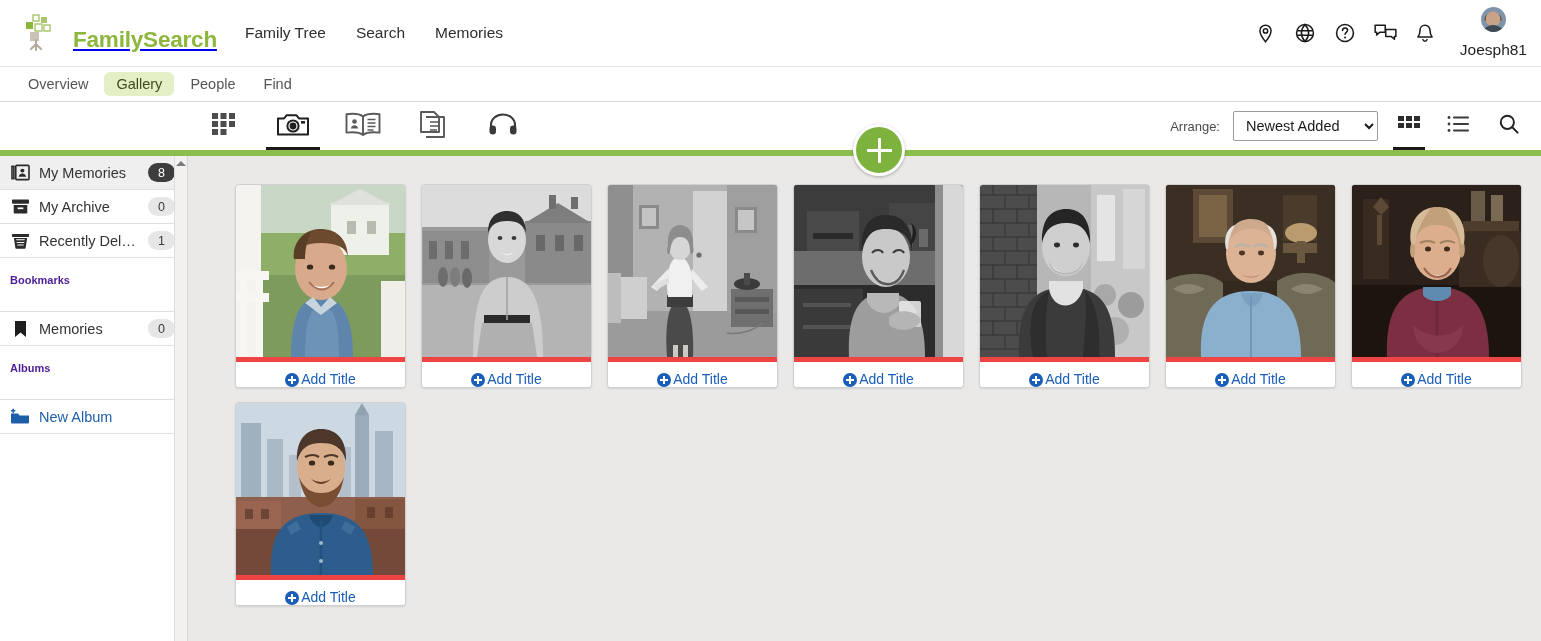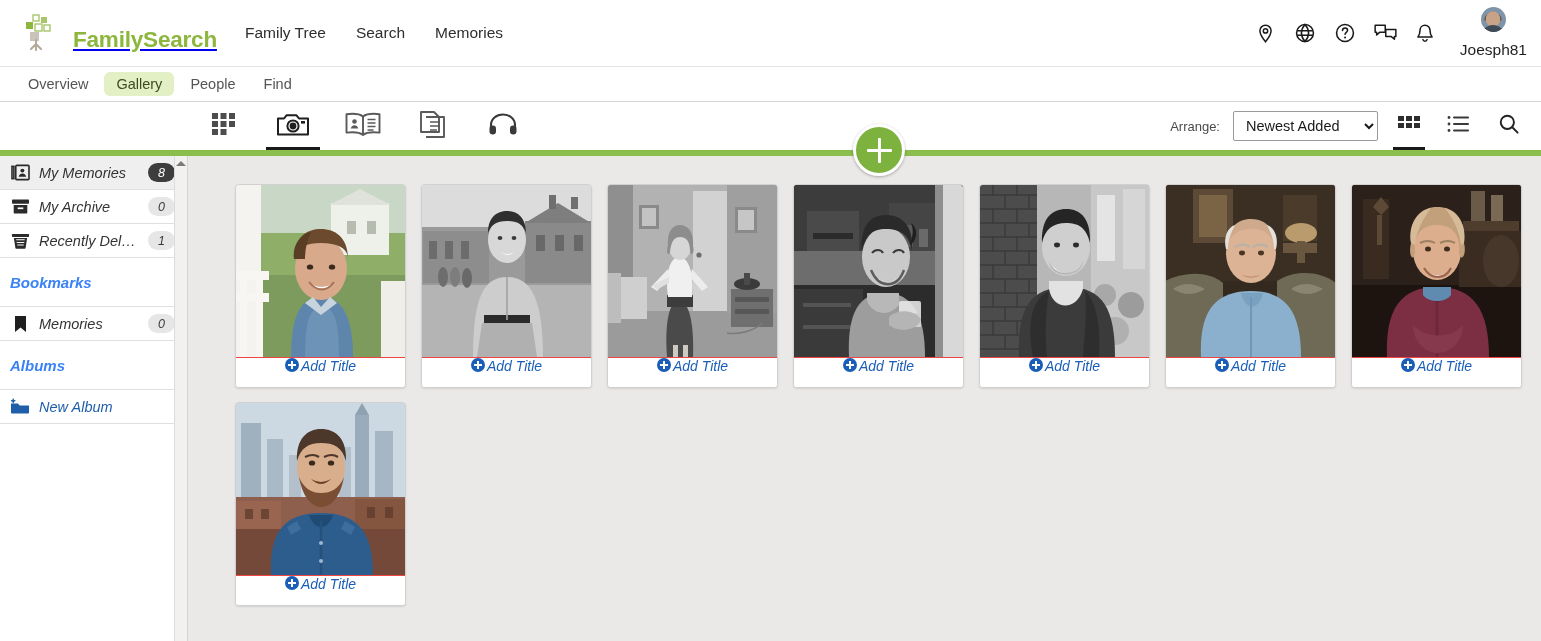"My Memories" .page-body { font-style: italic -> none }
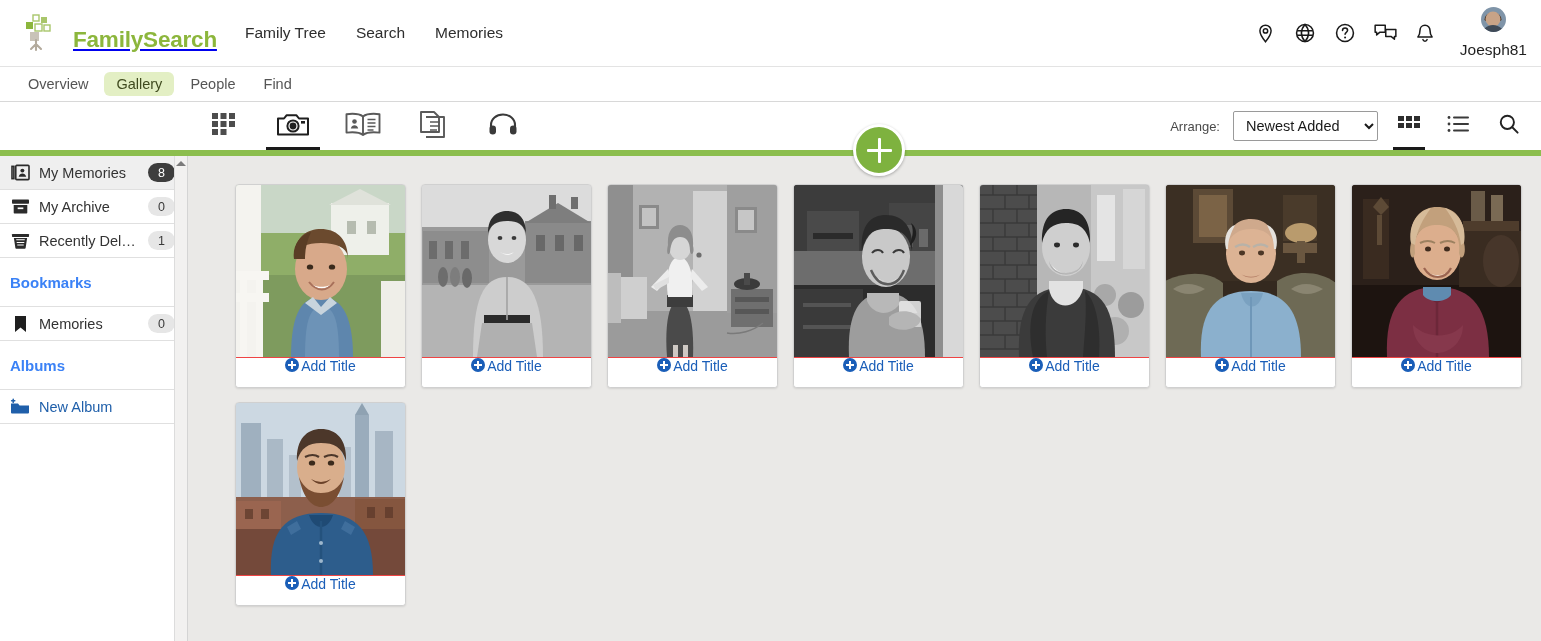"Bookmarks" .side-heading { color: #3b82f6 -> #4c1d95; font-size: 15px -> 11px; padding: 16px 12px 15px 10px -> 16px 12px 25px 10px }
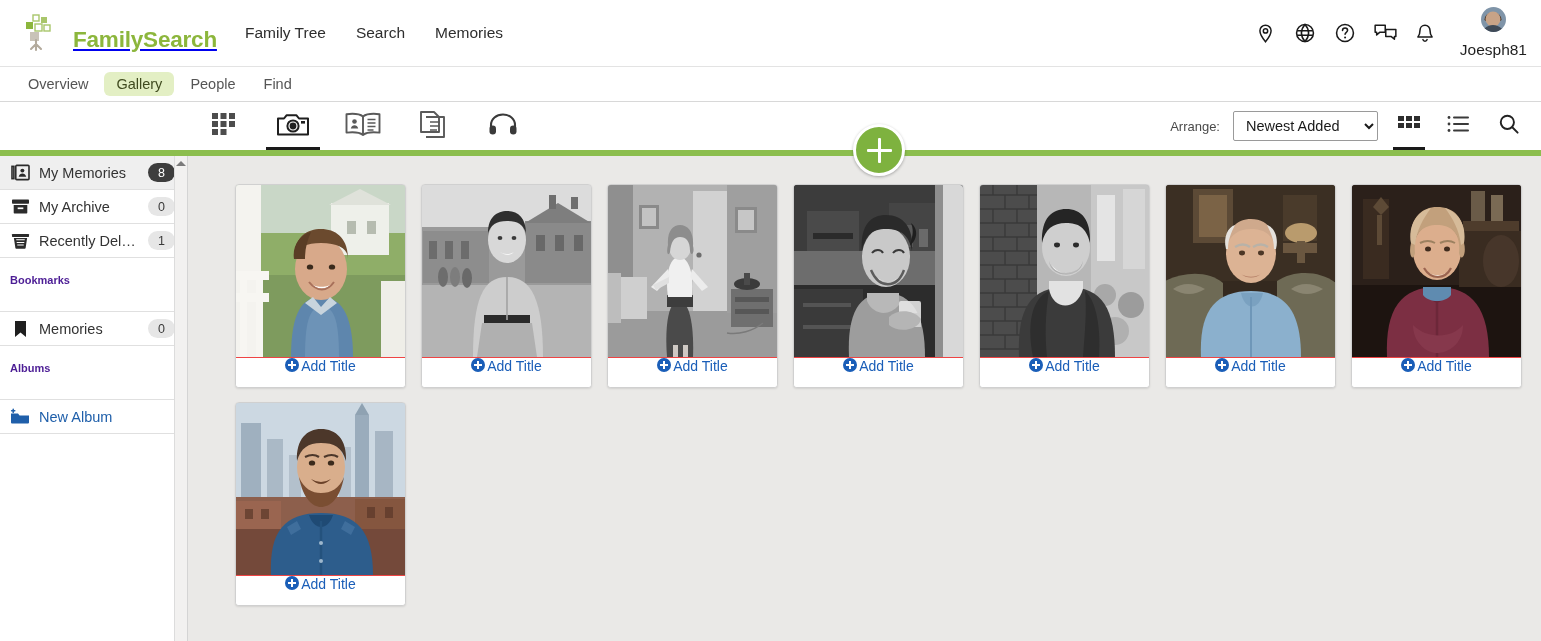"Add Title" .card-foot { align-items: flex-start -> flex-end; border-top: 1px solid #ef4444 -> 5px solid #ef4444 }
